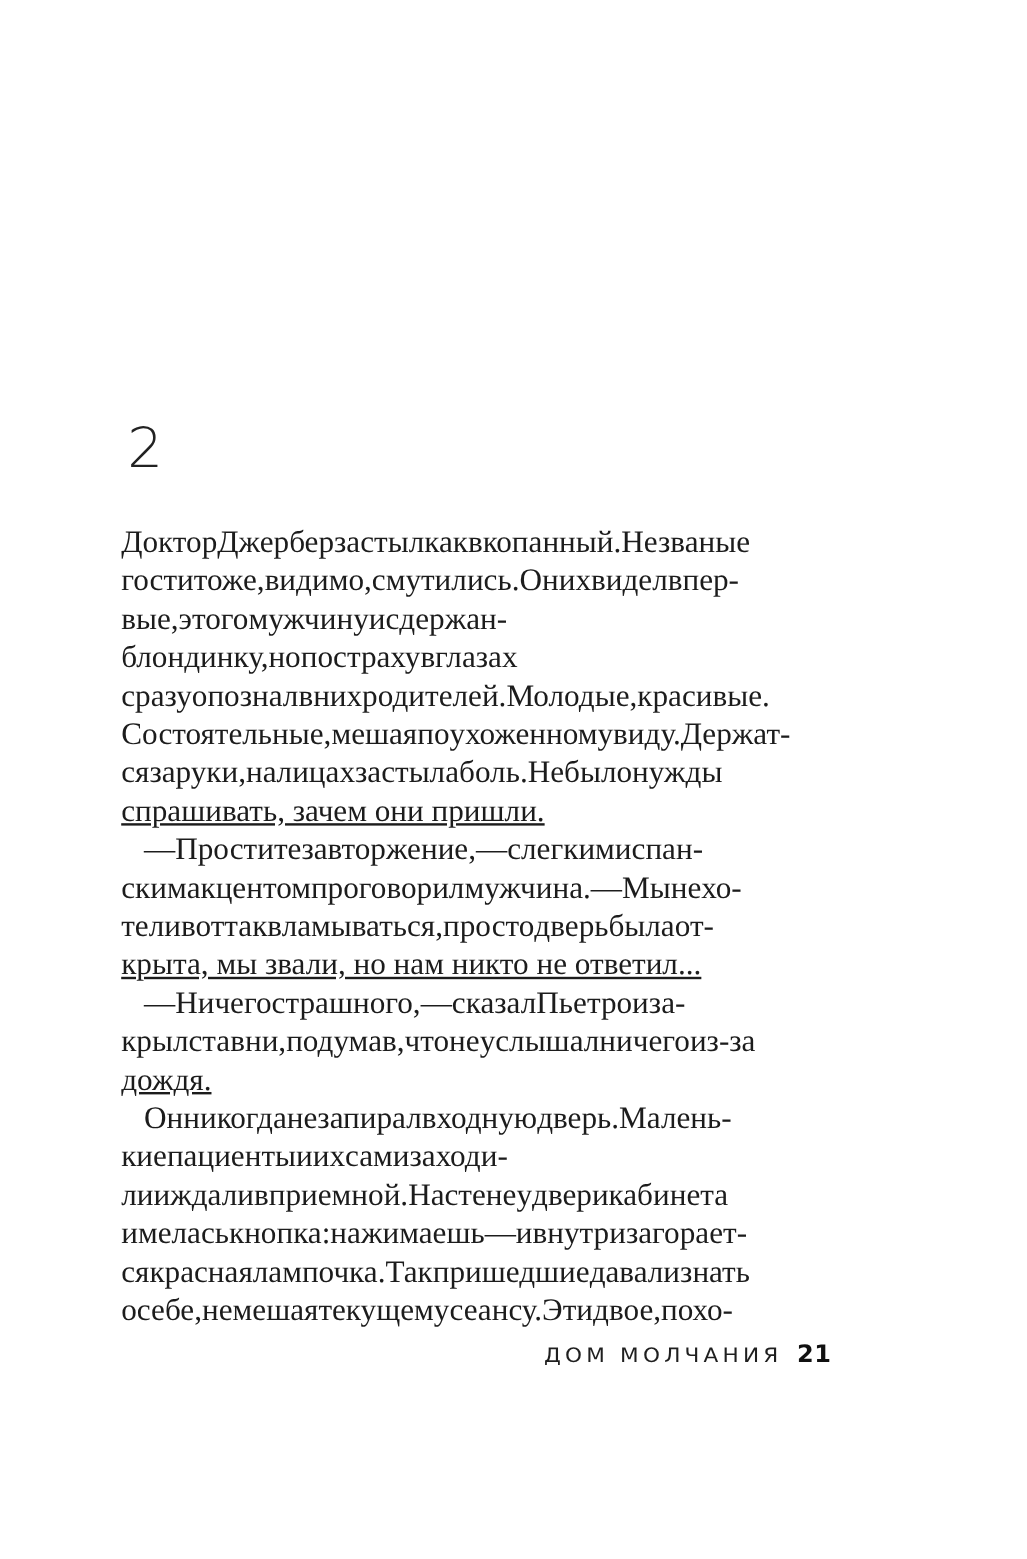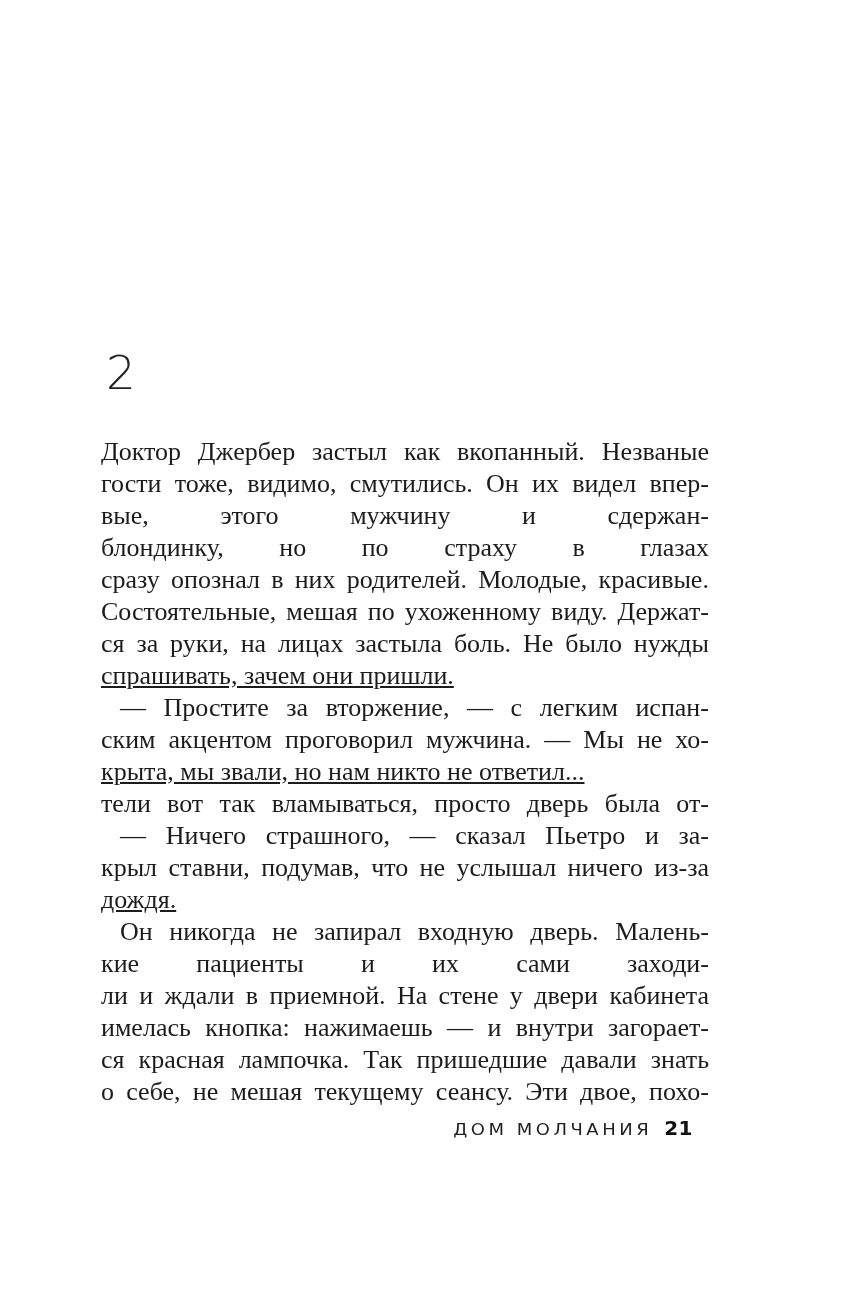"Доктор" .line.just { justify-content: space-between -> none }
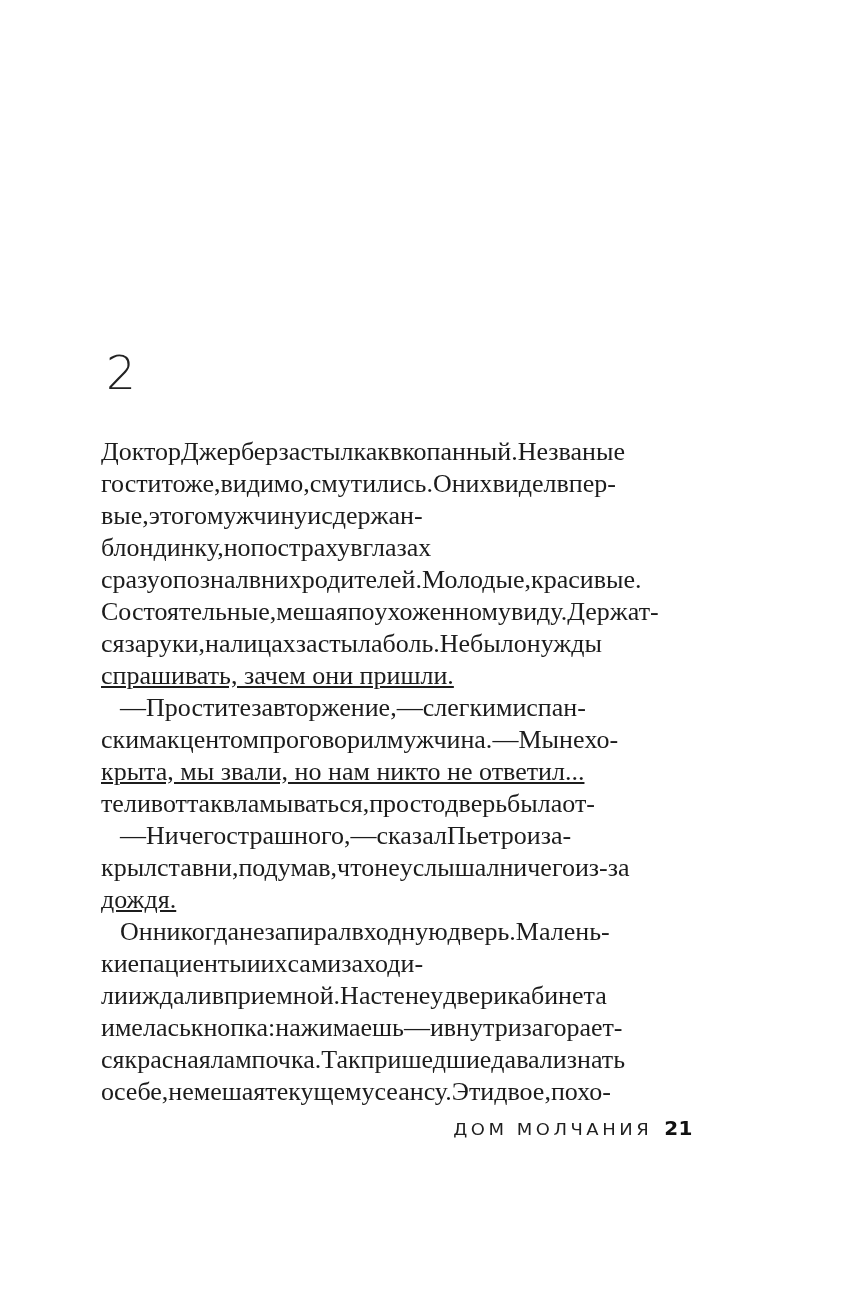"крыта, мы звали, но нам" div.line { order: before "тели" -> after "тели" }
